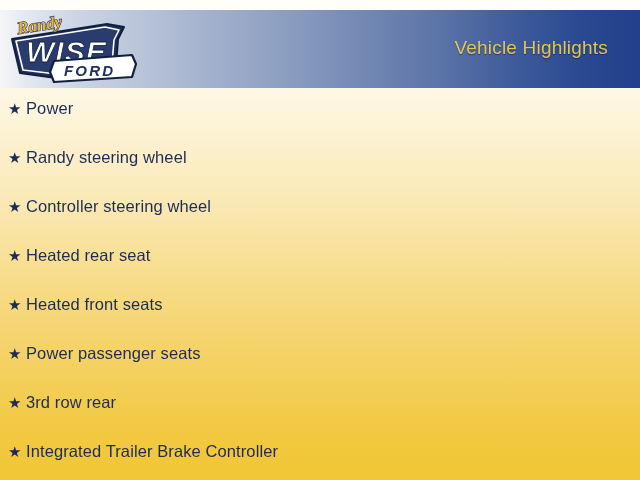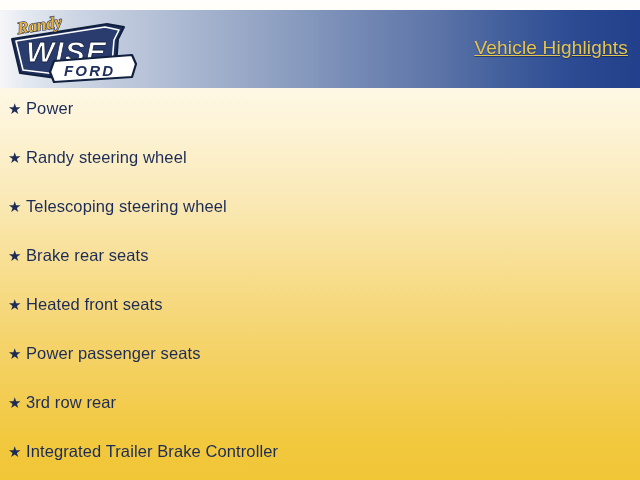"Vehicle Highlights" #header-title { right: 12px -> 32px; text-decoration: underline -> none }
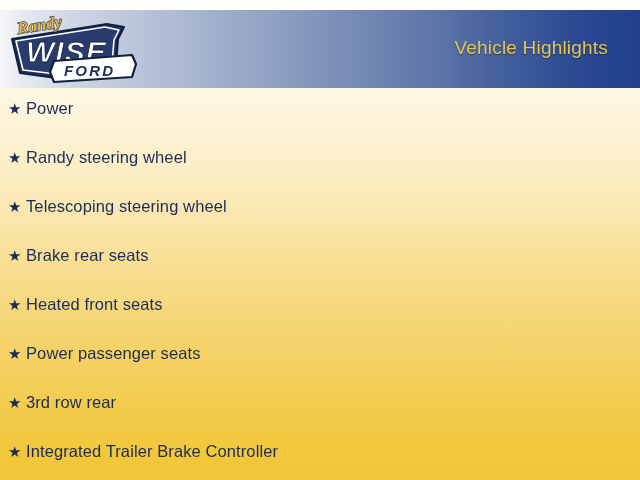"Telescoping steering wheel" span.hl-label { text: Telescoping -> Controller }
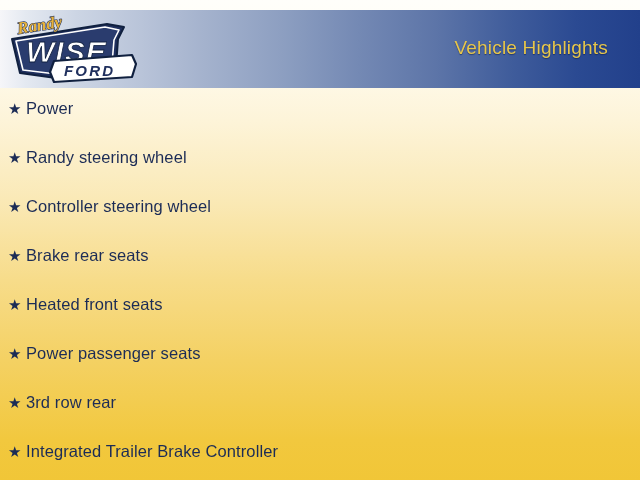"Brake rear seats" span.hl-label { text: Brake rear seats -> Heated rear seat }
